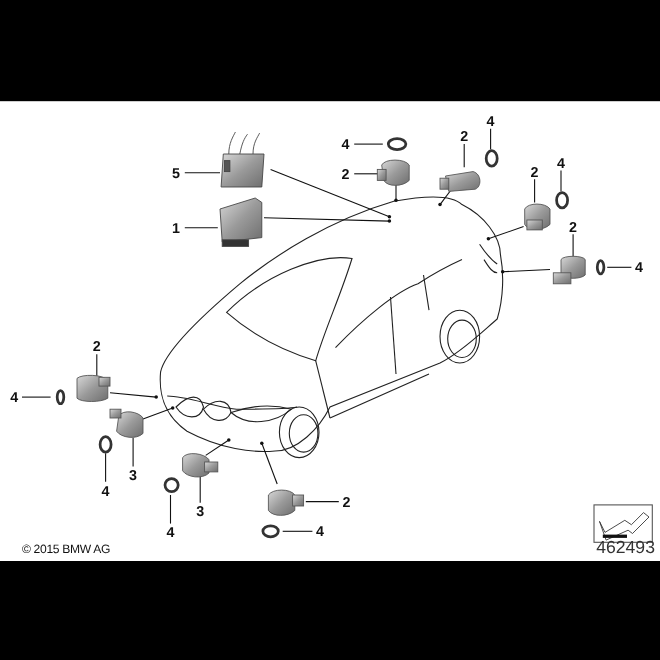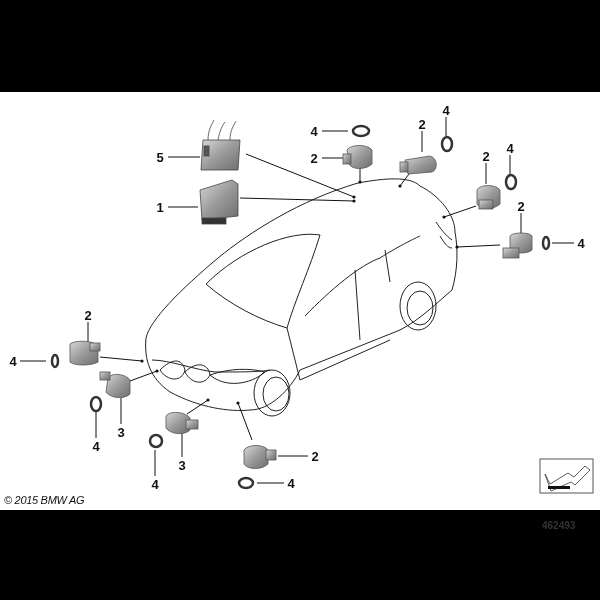"© 2015 BMW AG" .copyright { font-style: italic -> none; left: 4px -> 20px }
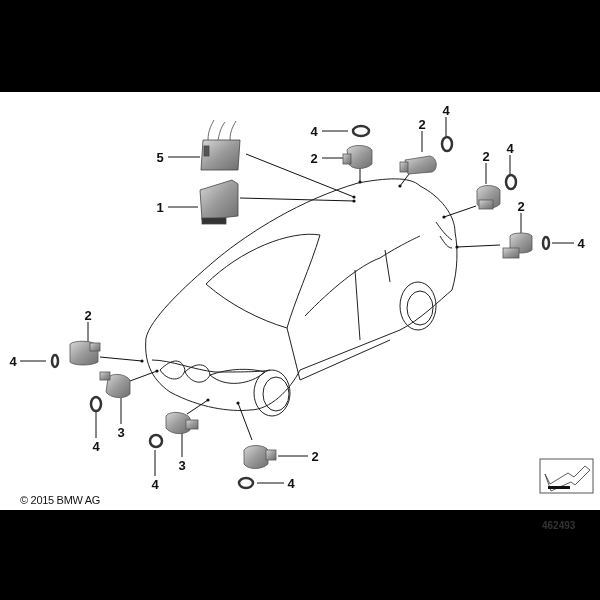"462493" .ref { font-size: 10px -> 16px; font-weight: bold -> none; top: 520px -> 490px }
